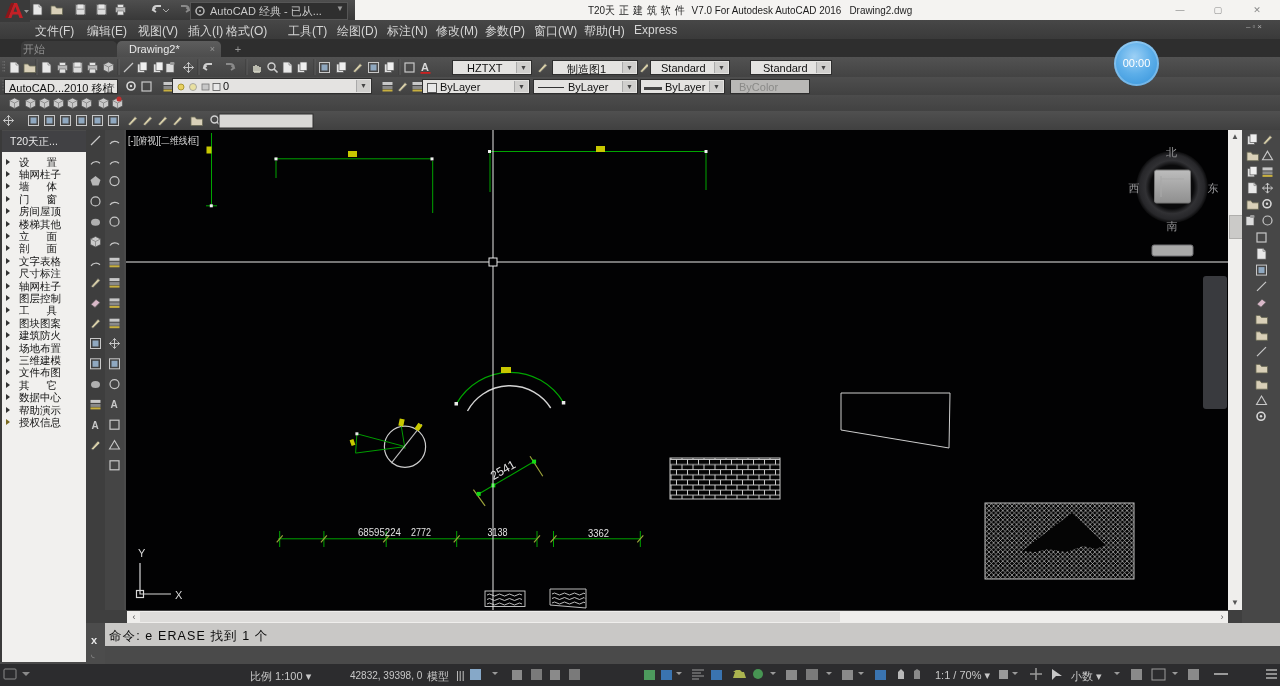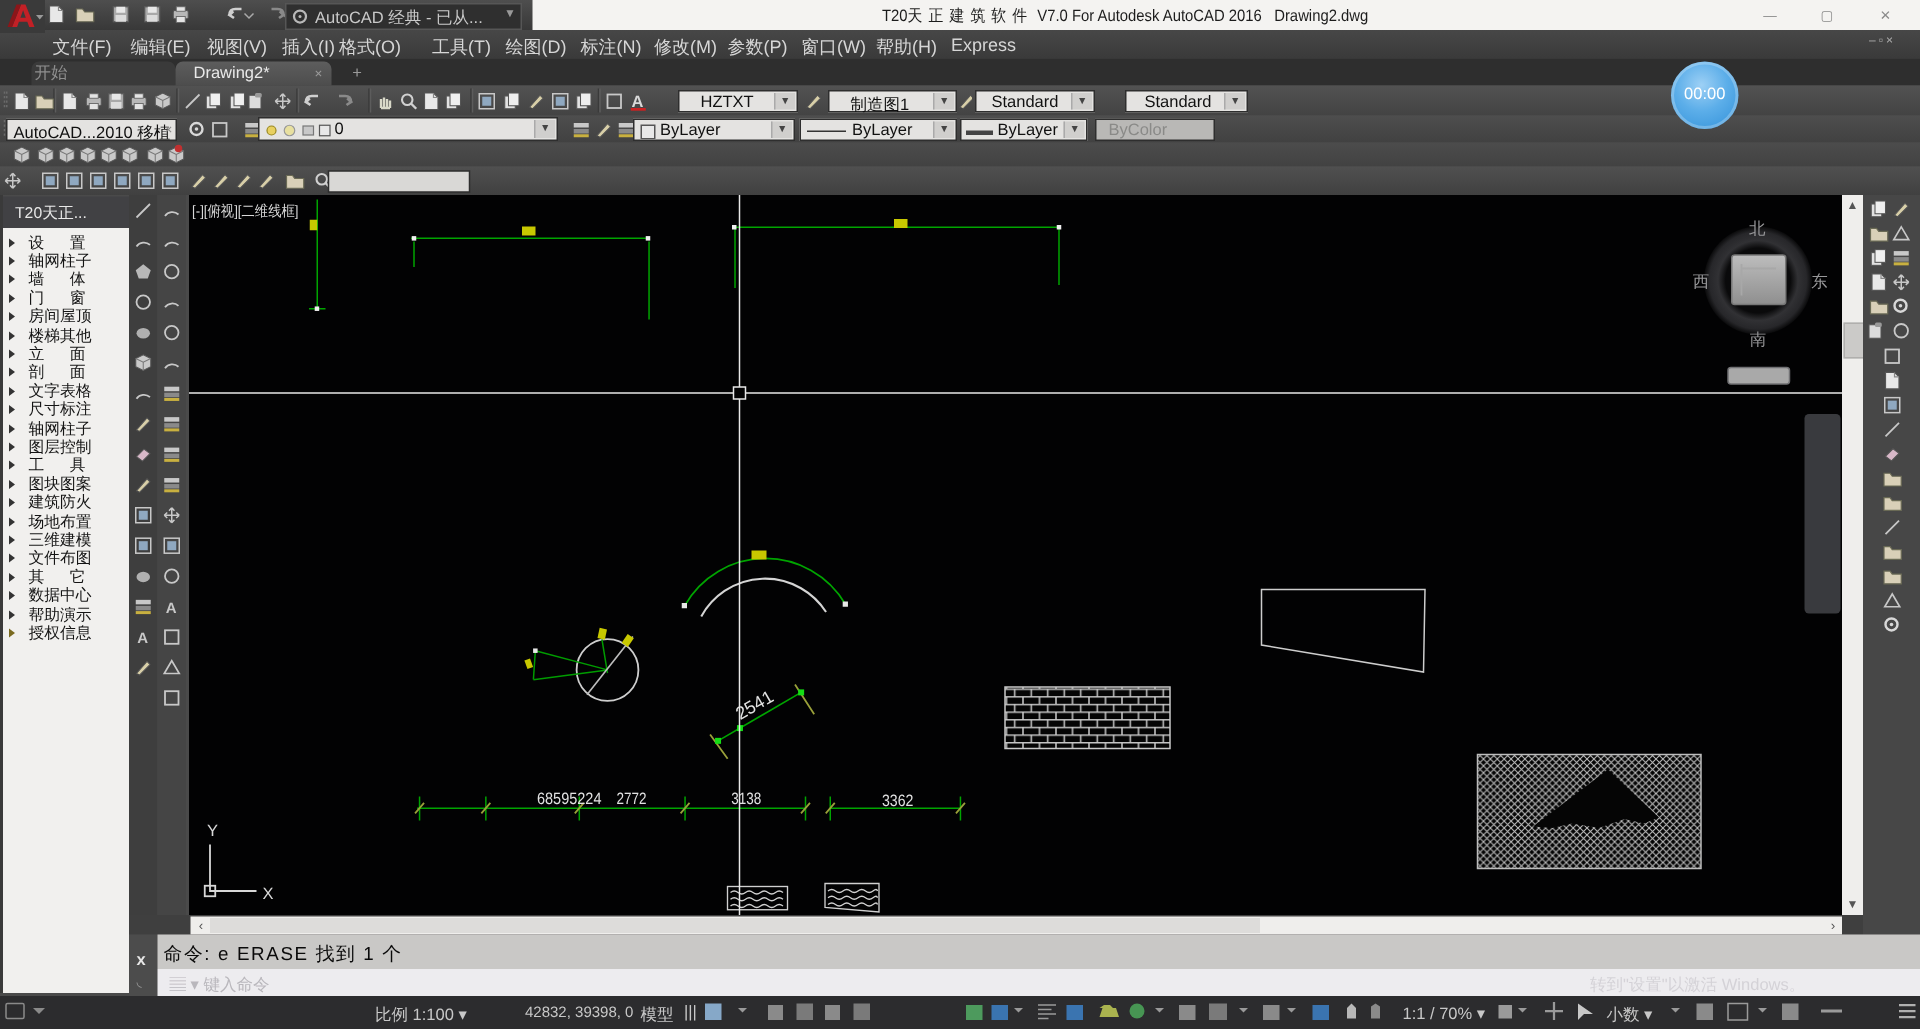"▤ ▾ 键入命令" div.abs { html: <div> <span>▤ ▾ 键入命令</span> <span>转到"设置"以激活 Windows。</span> </div> -> none }
